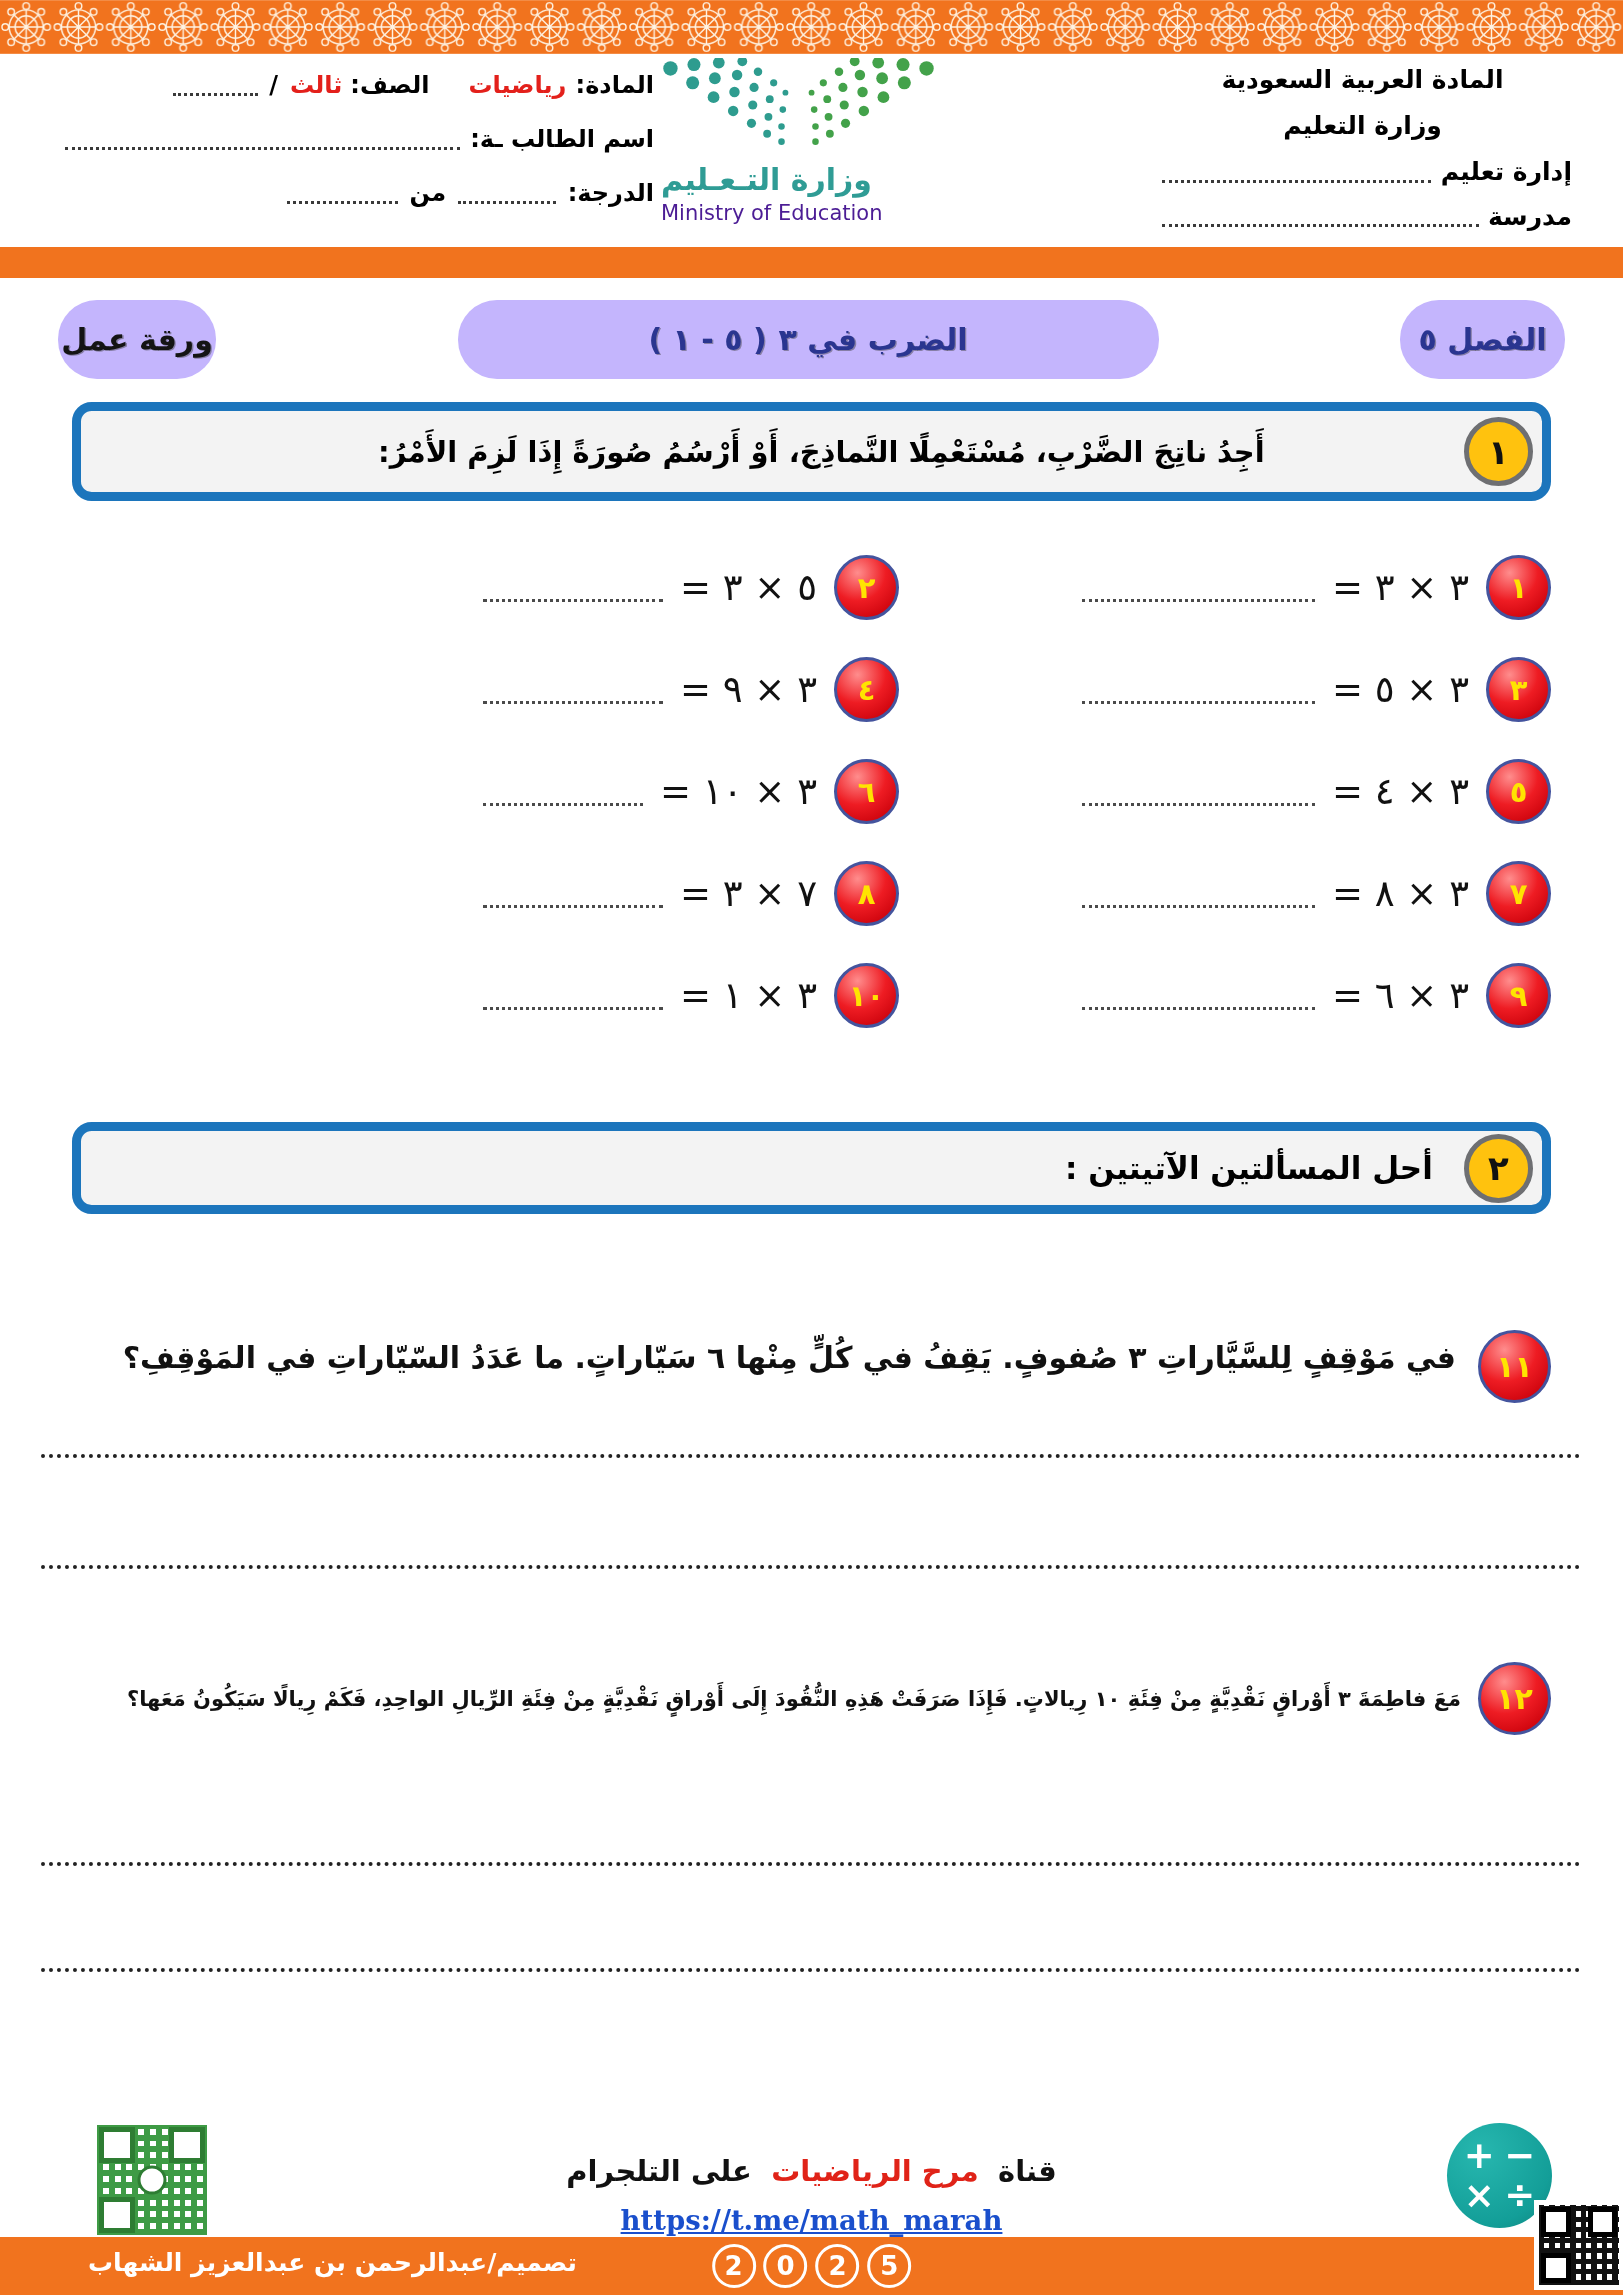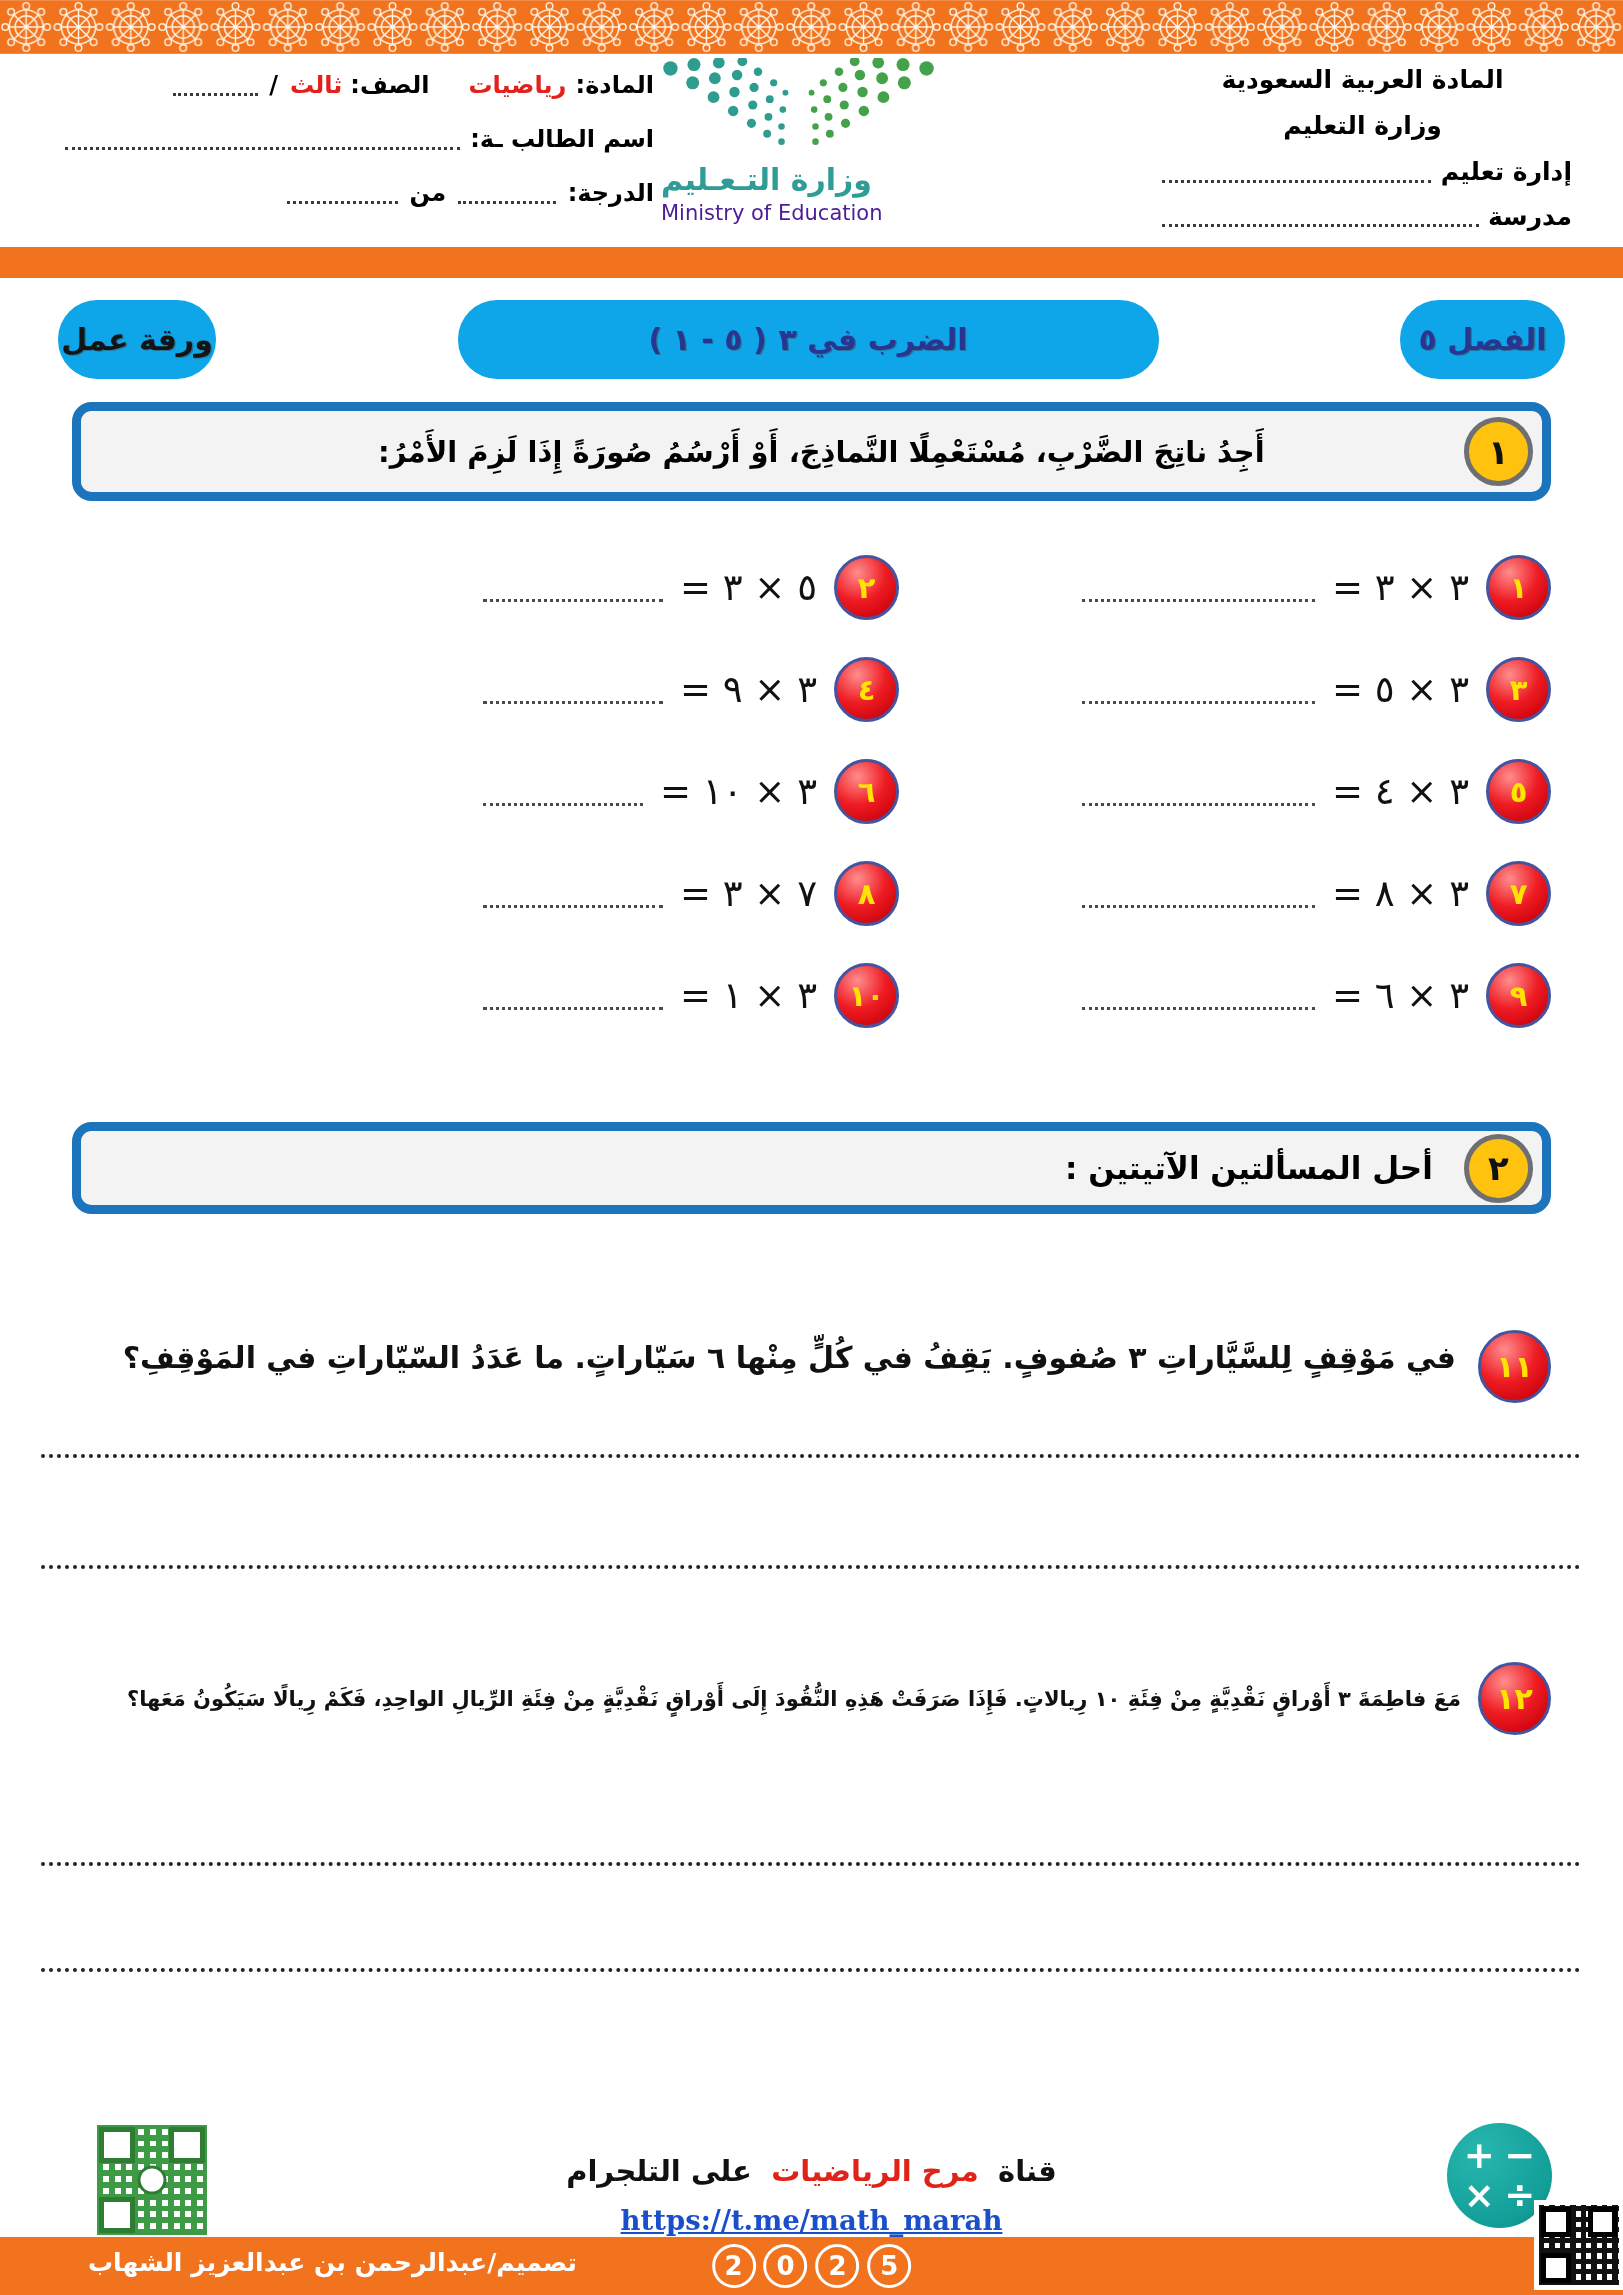"ورقة عمل" .pill { background: #0ea5e9 -> #c4b5fd }
